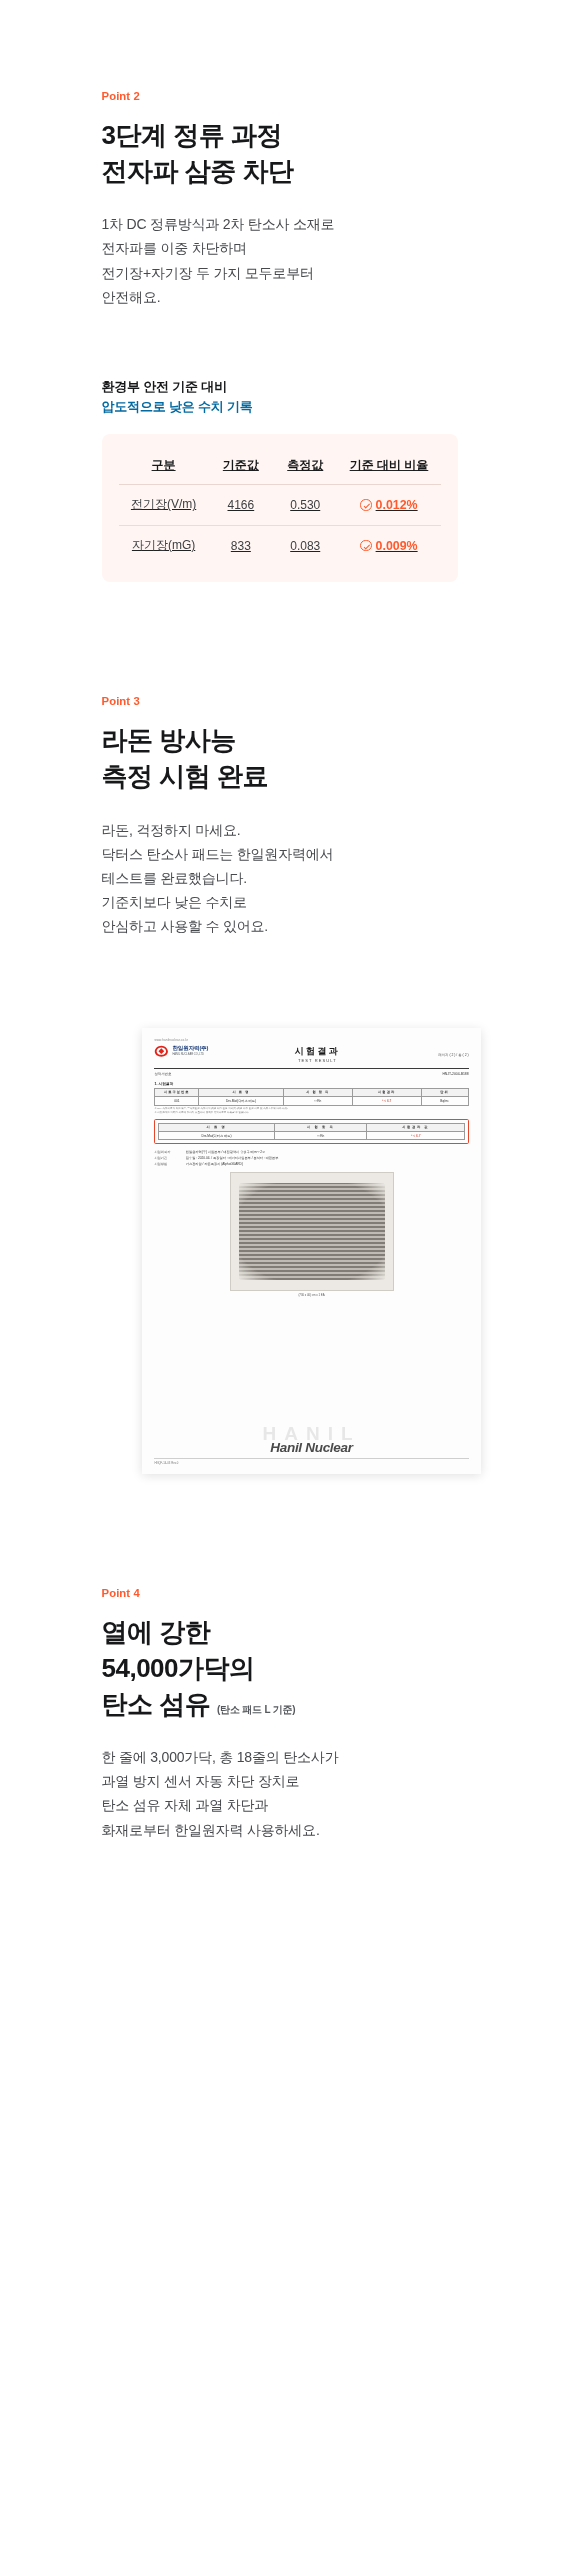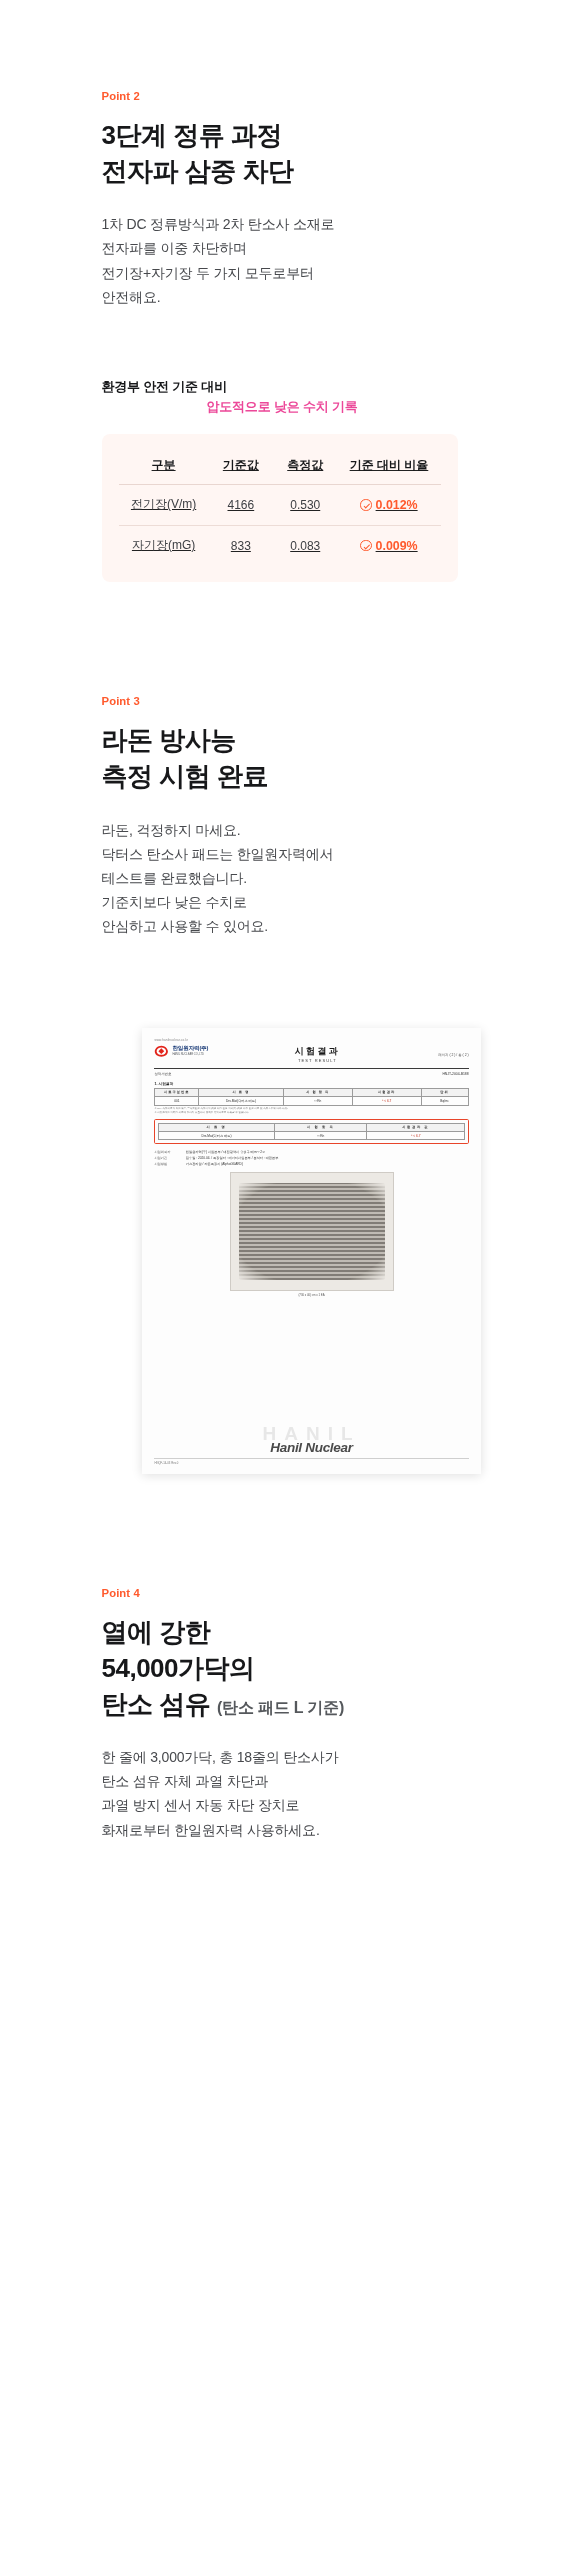"압도적으로 낮은 수치 기록" .table-caption .accent { color: #ec4899 -> #0369a1; text-align: center -> none }
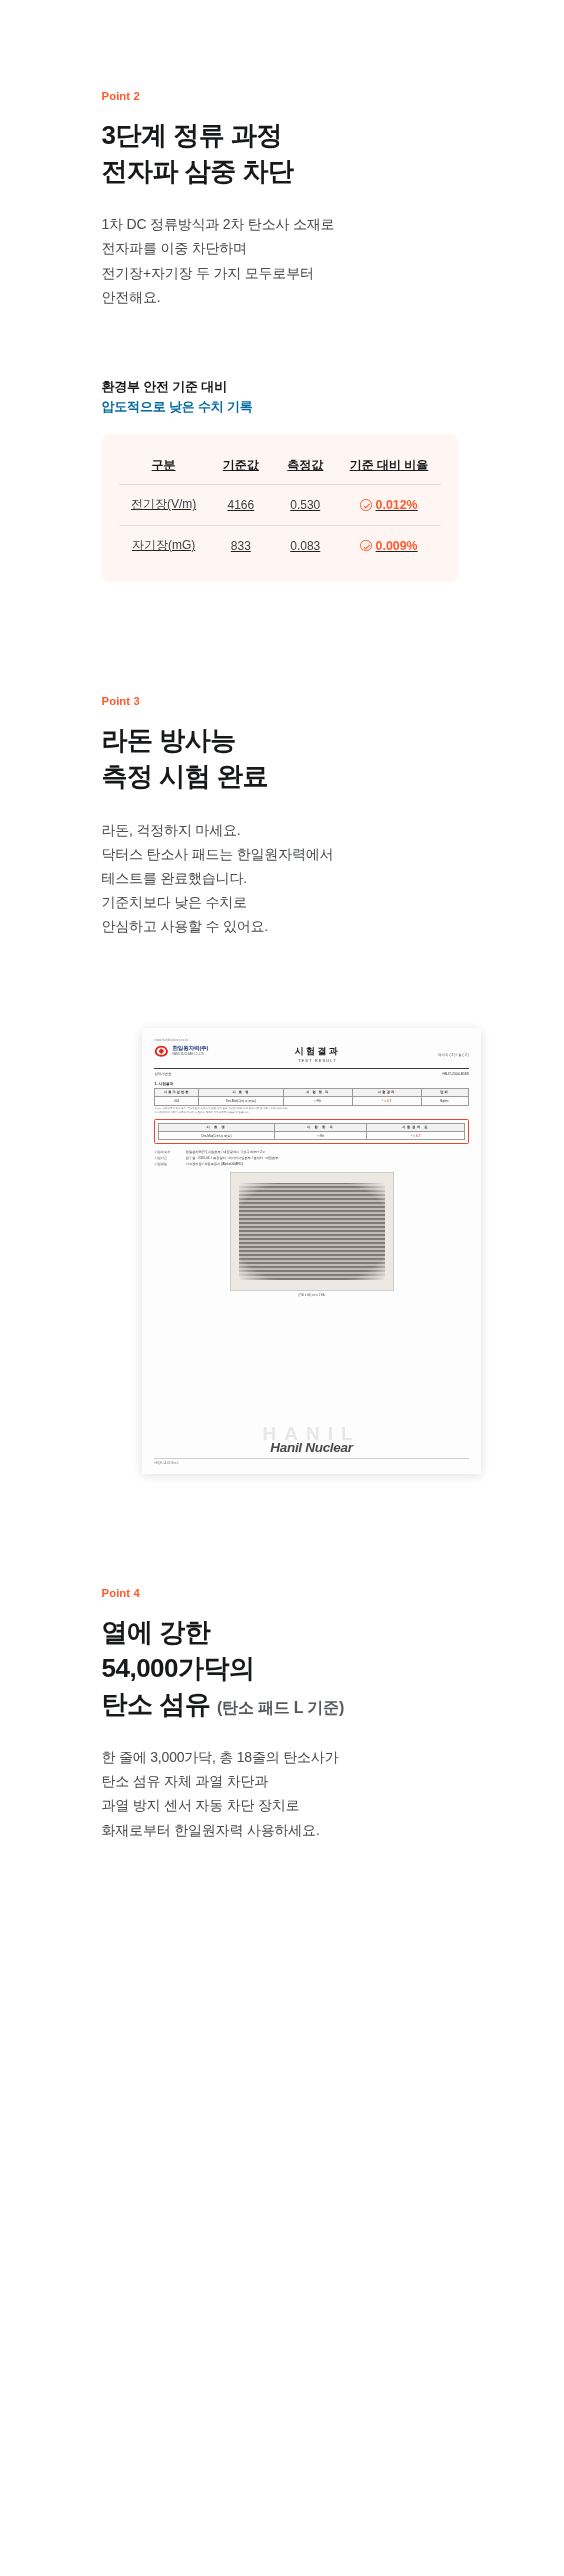"(탄소 패드 L 기준)" .headline .sub-note { font-size: 16px -> 10px }
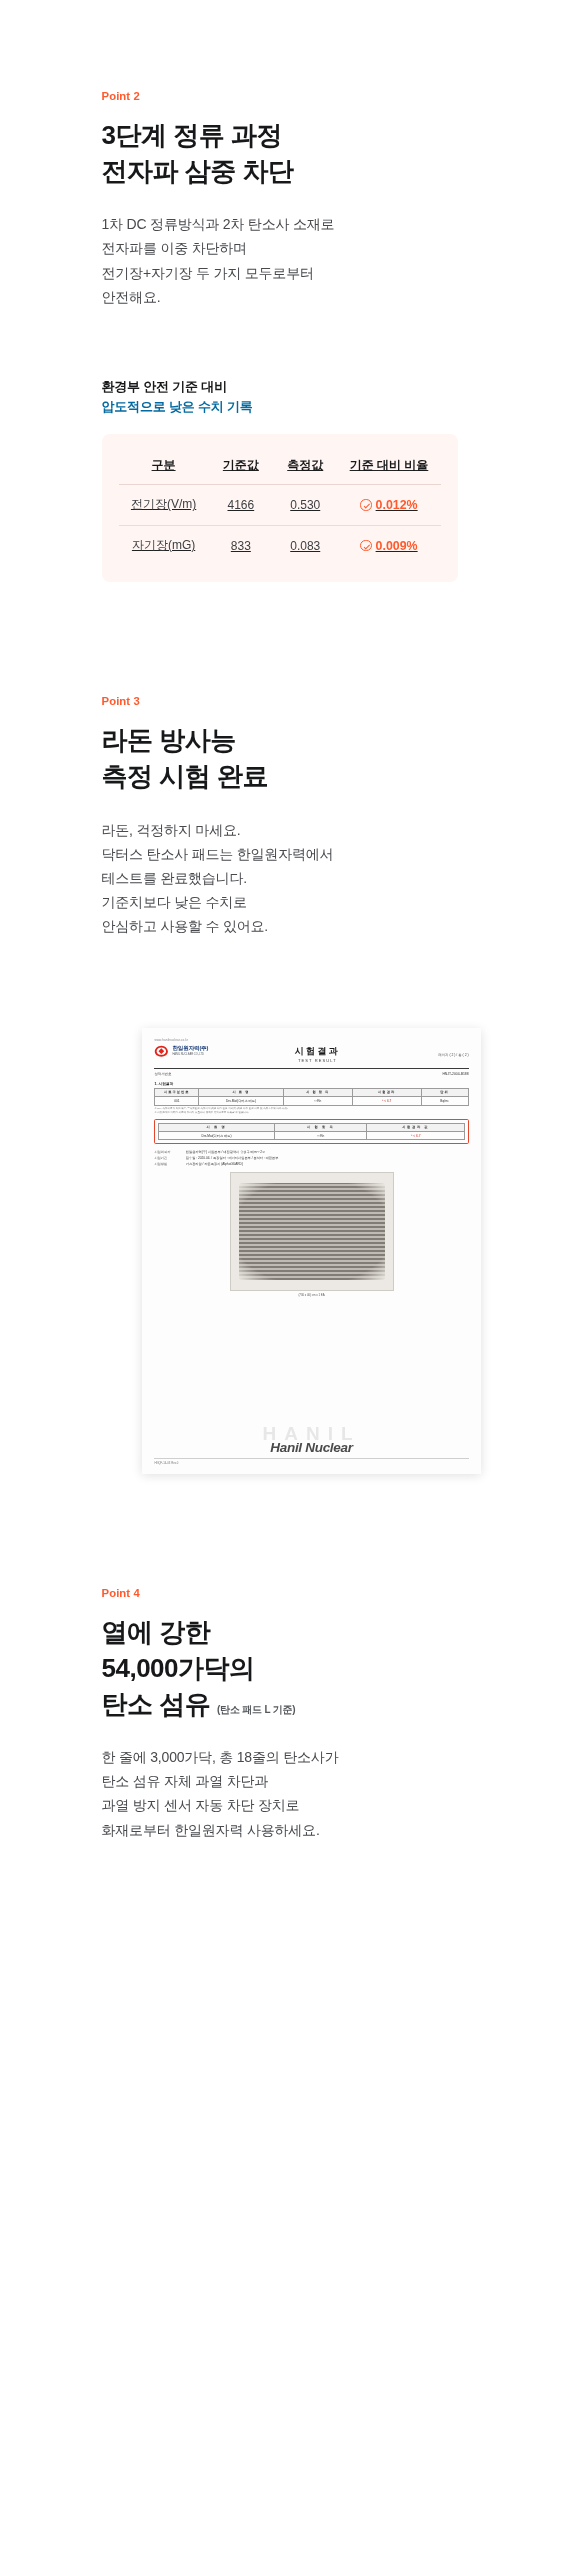"탄소 섬유 자체 과열 차단과" div { order: before "과열 방지 센서 자동 차단" -> after "과열 방지 센서 자동 차단" }
